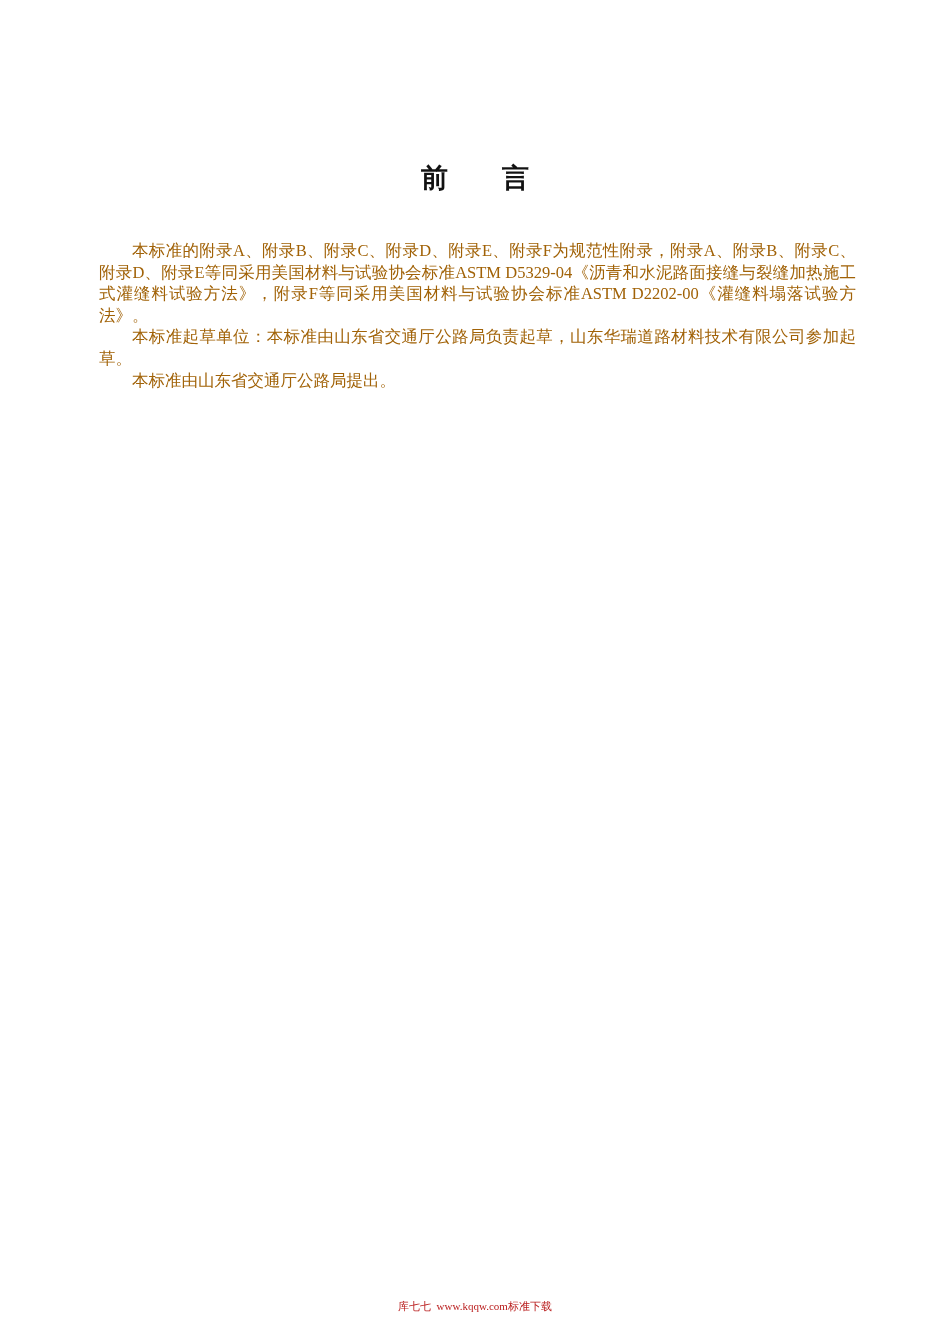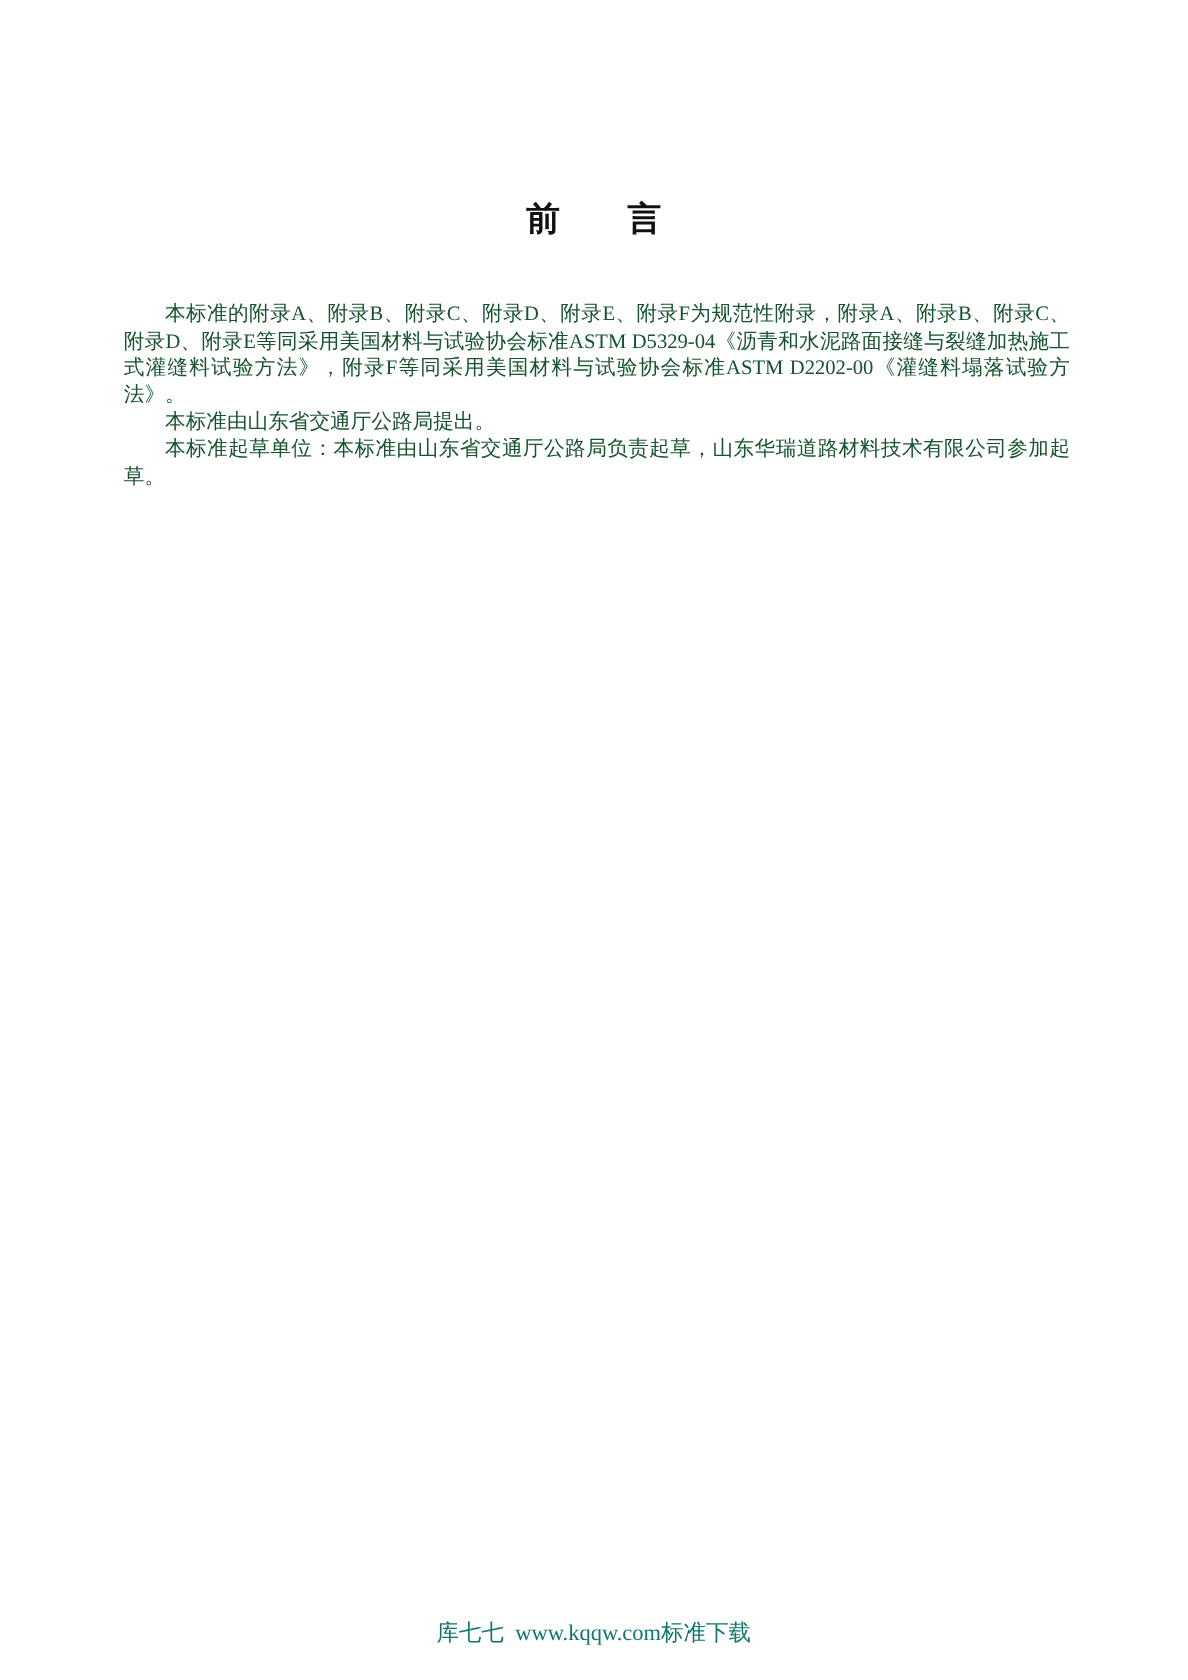"前 言" .doc-title { font-family: Liberation Mono, monospace -> Liberation Serif, serif }
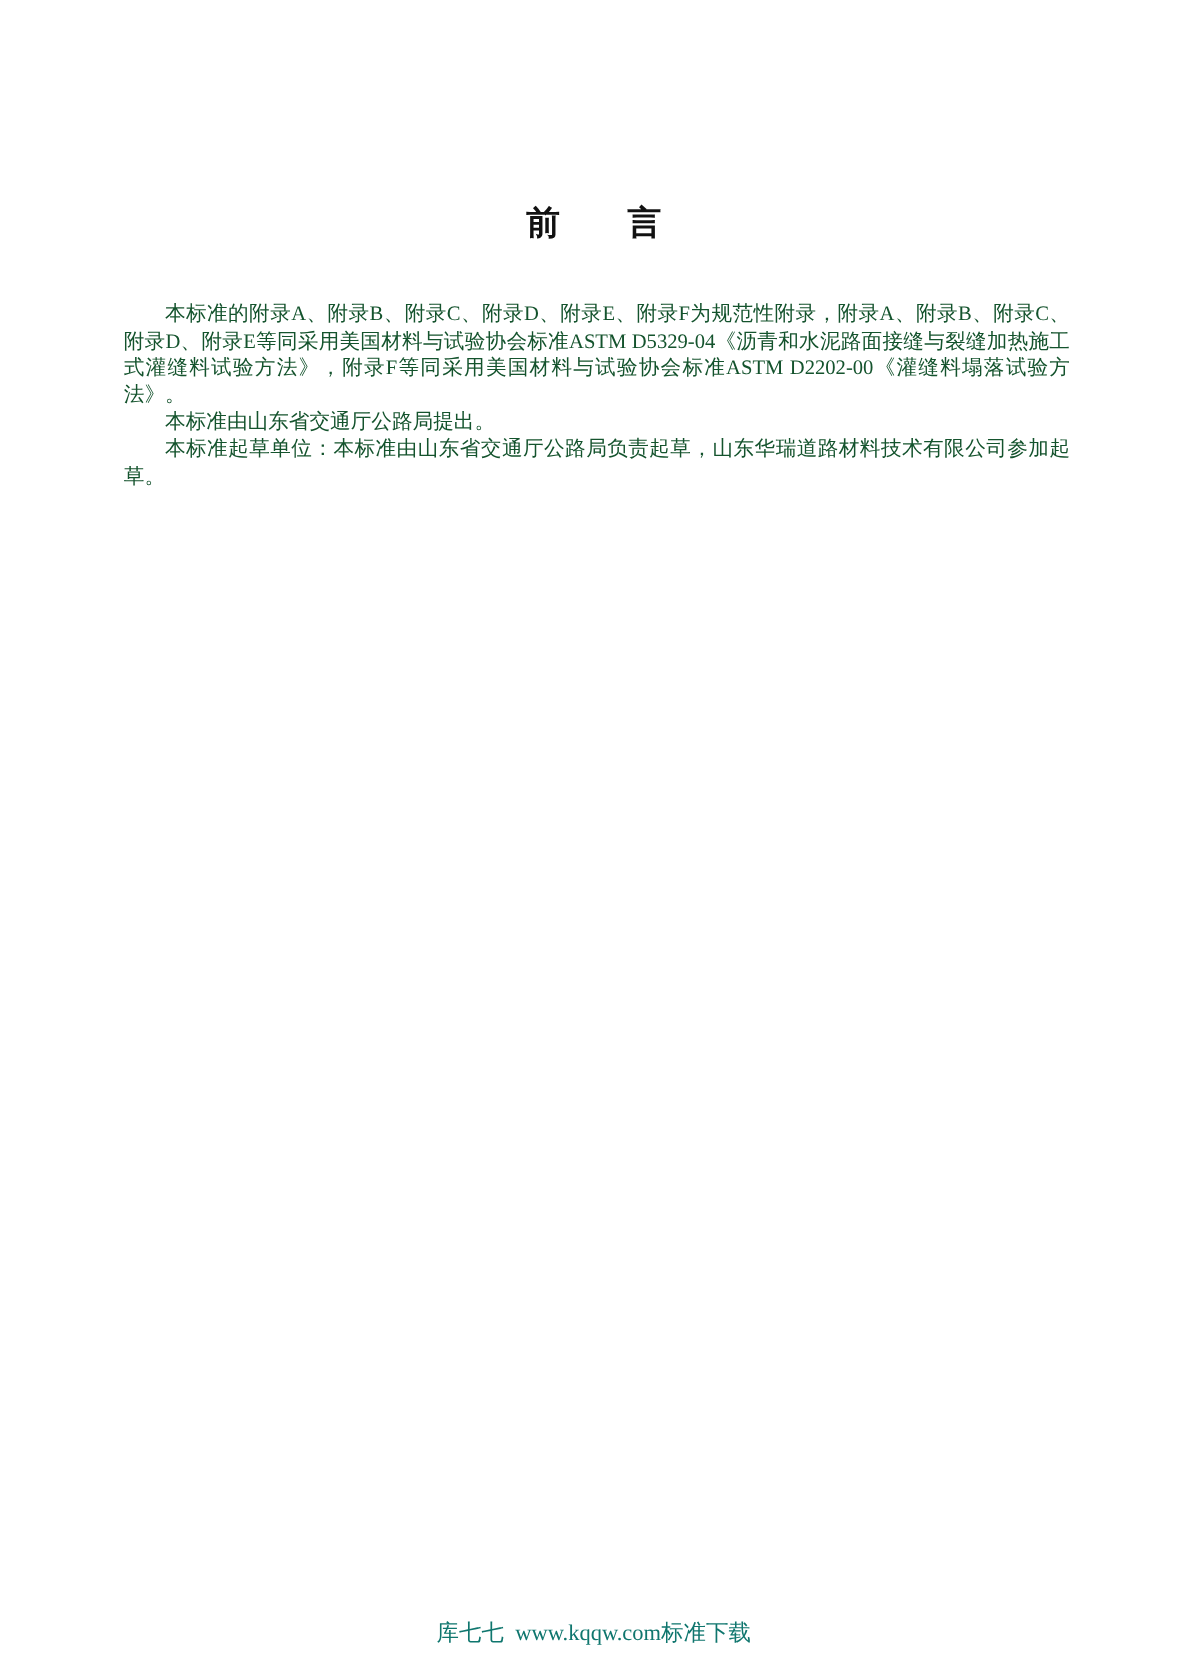"本标准的附录A、附录B、附录C、附录D、附录E、附录F为规范性附录，附录A、附录" .doc-content { color: #14532d -> #a16207 }
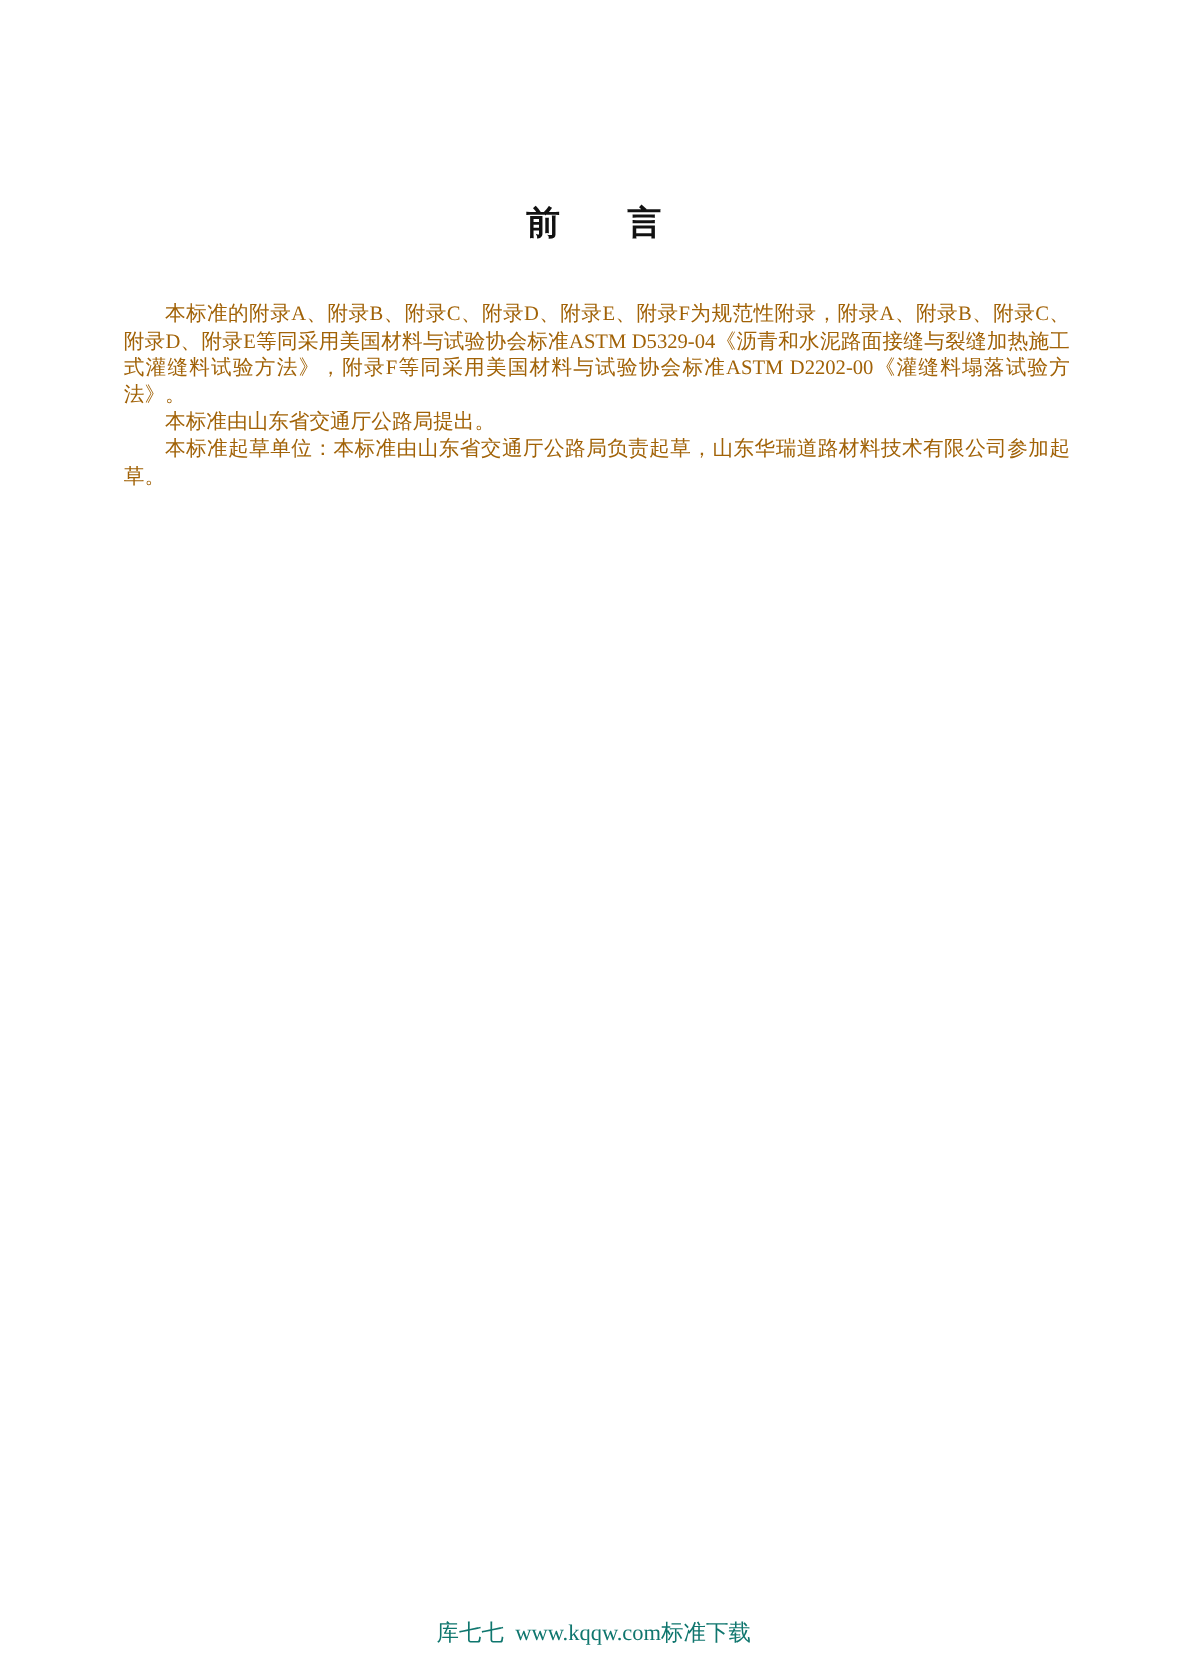"本标准由山东省交通厅公路局提出。" p.para { order: before "本标准起草单位：本标准由山东省交通厅公路局负责起草，山东华瑞道路材料技术有限公司" -> after "本标准起草单位：本标准由山东省交通厅公路局负责起草，山东华瑞道路材料技术有限公司" }
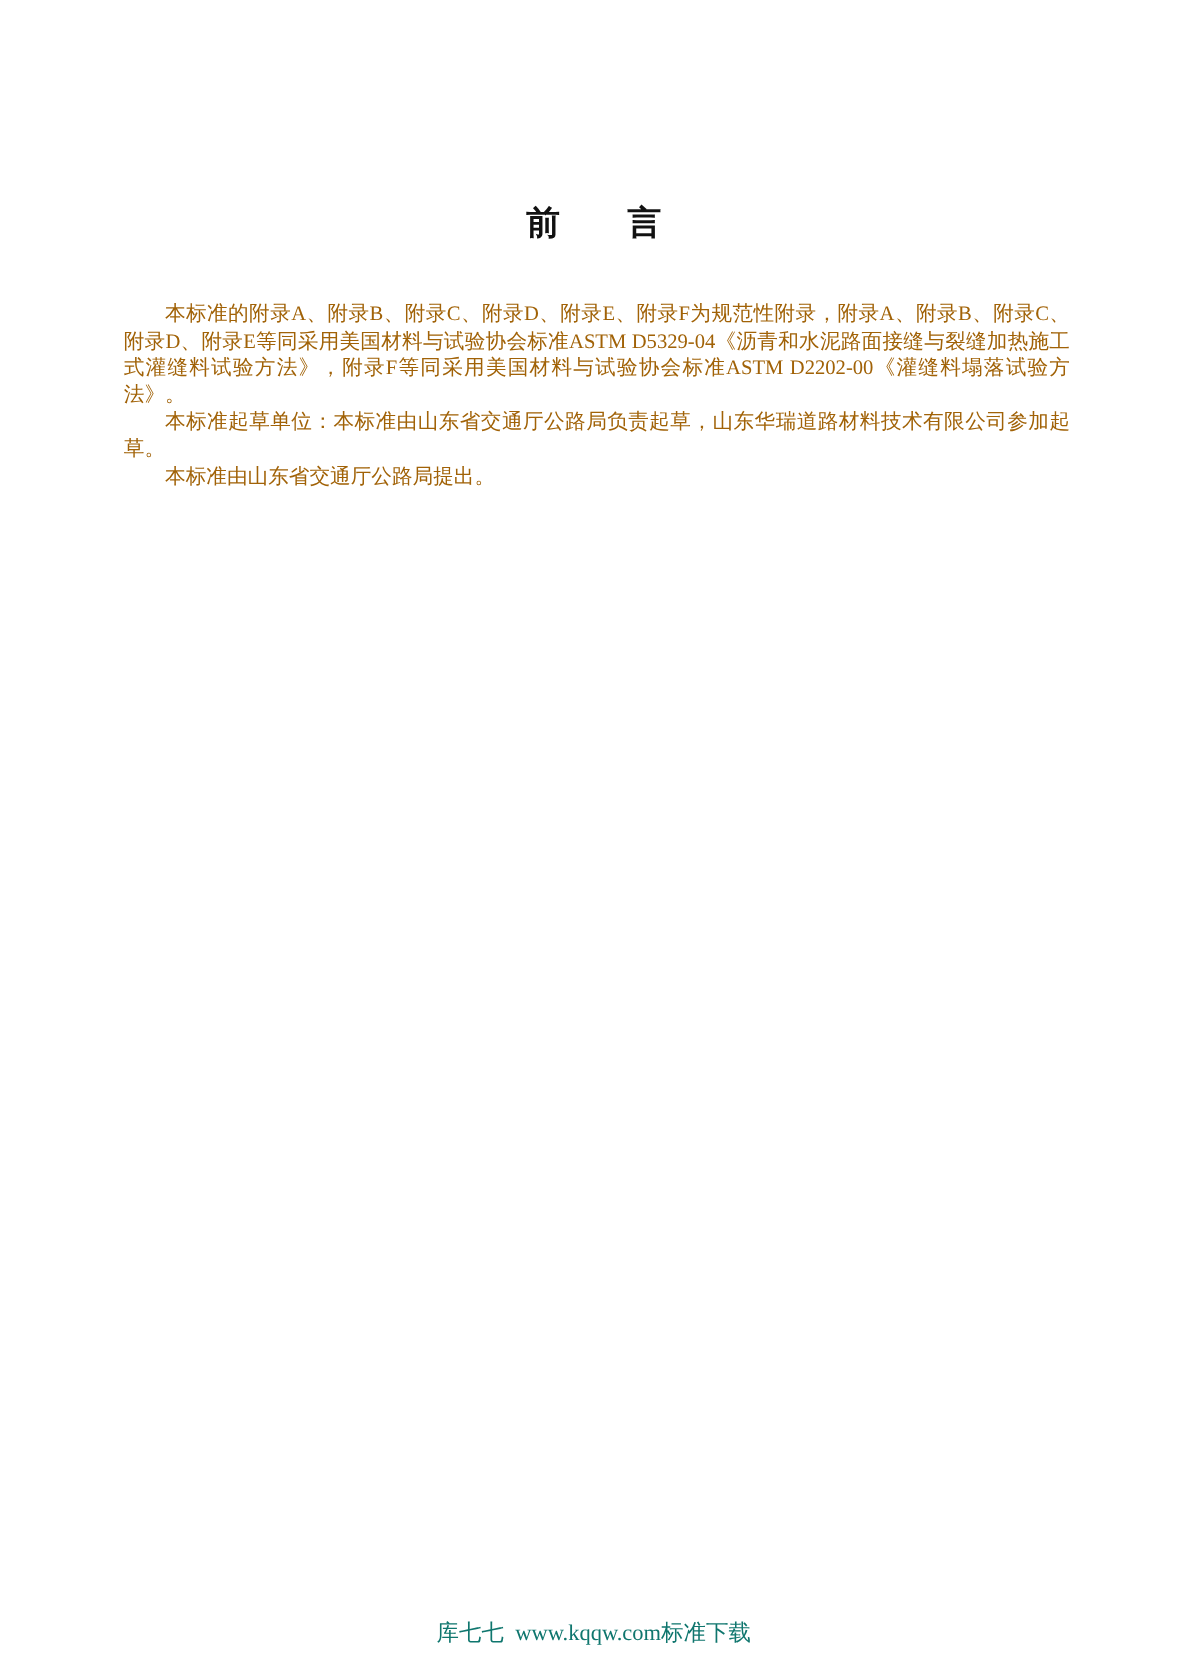"库七七 www.kqqw.com标准下载" .page-footer { color: #0f766e -> #b91c1c; font-size: 18px -> 11px }
